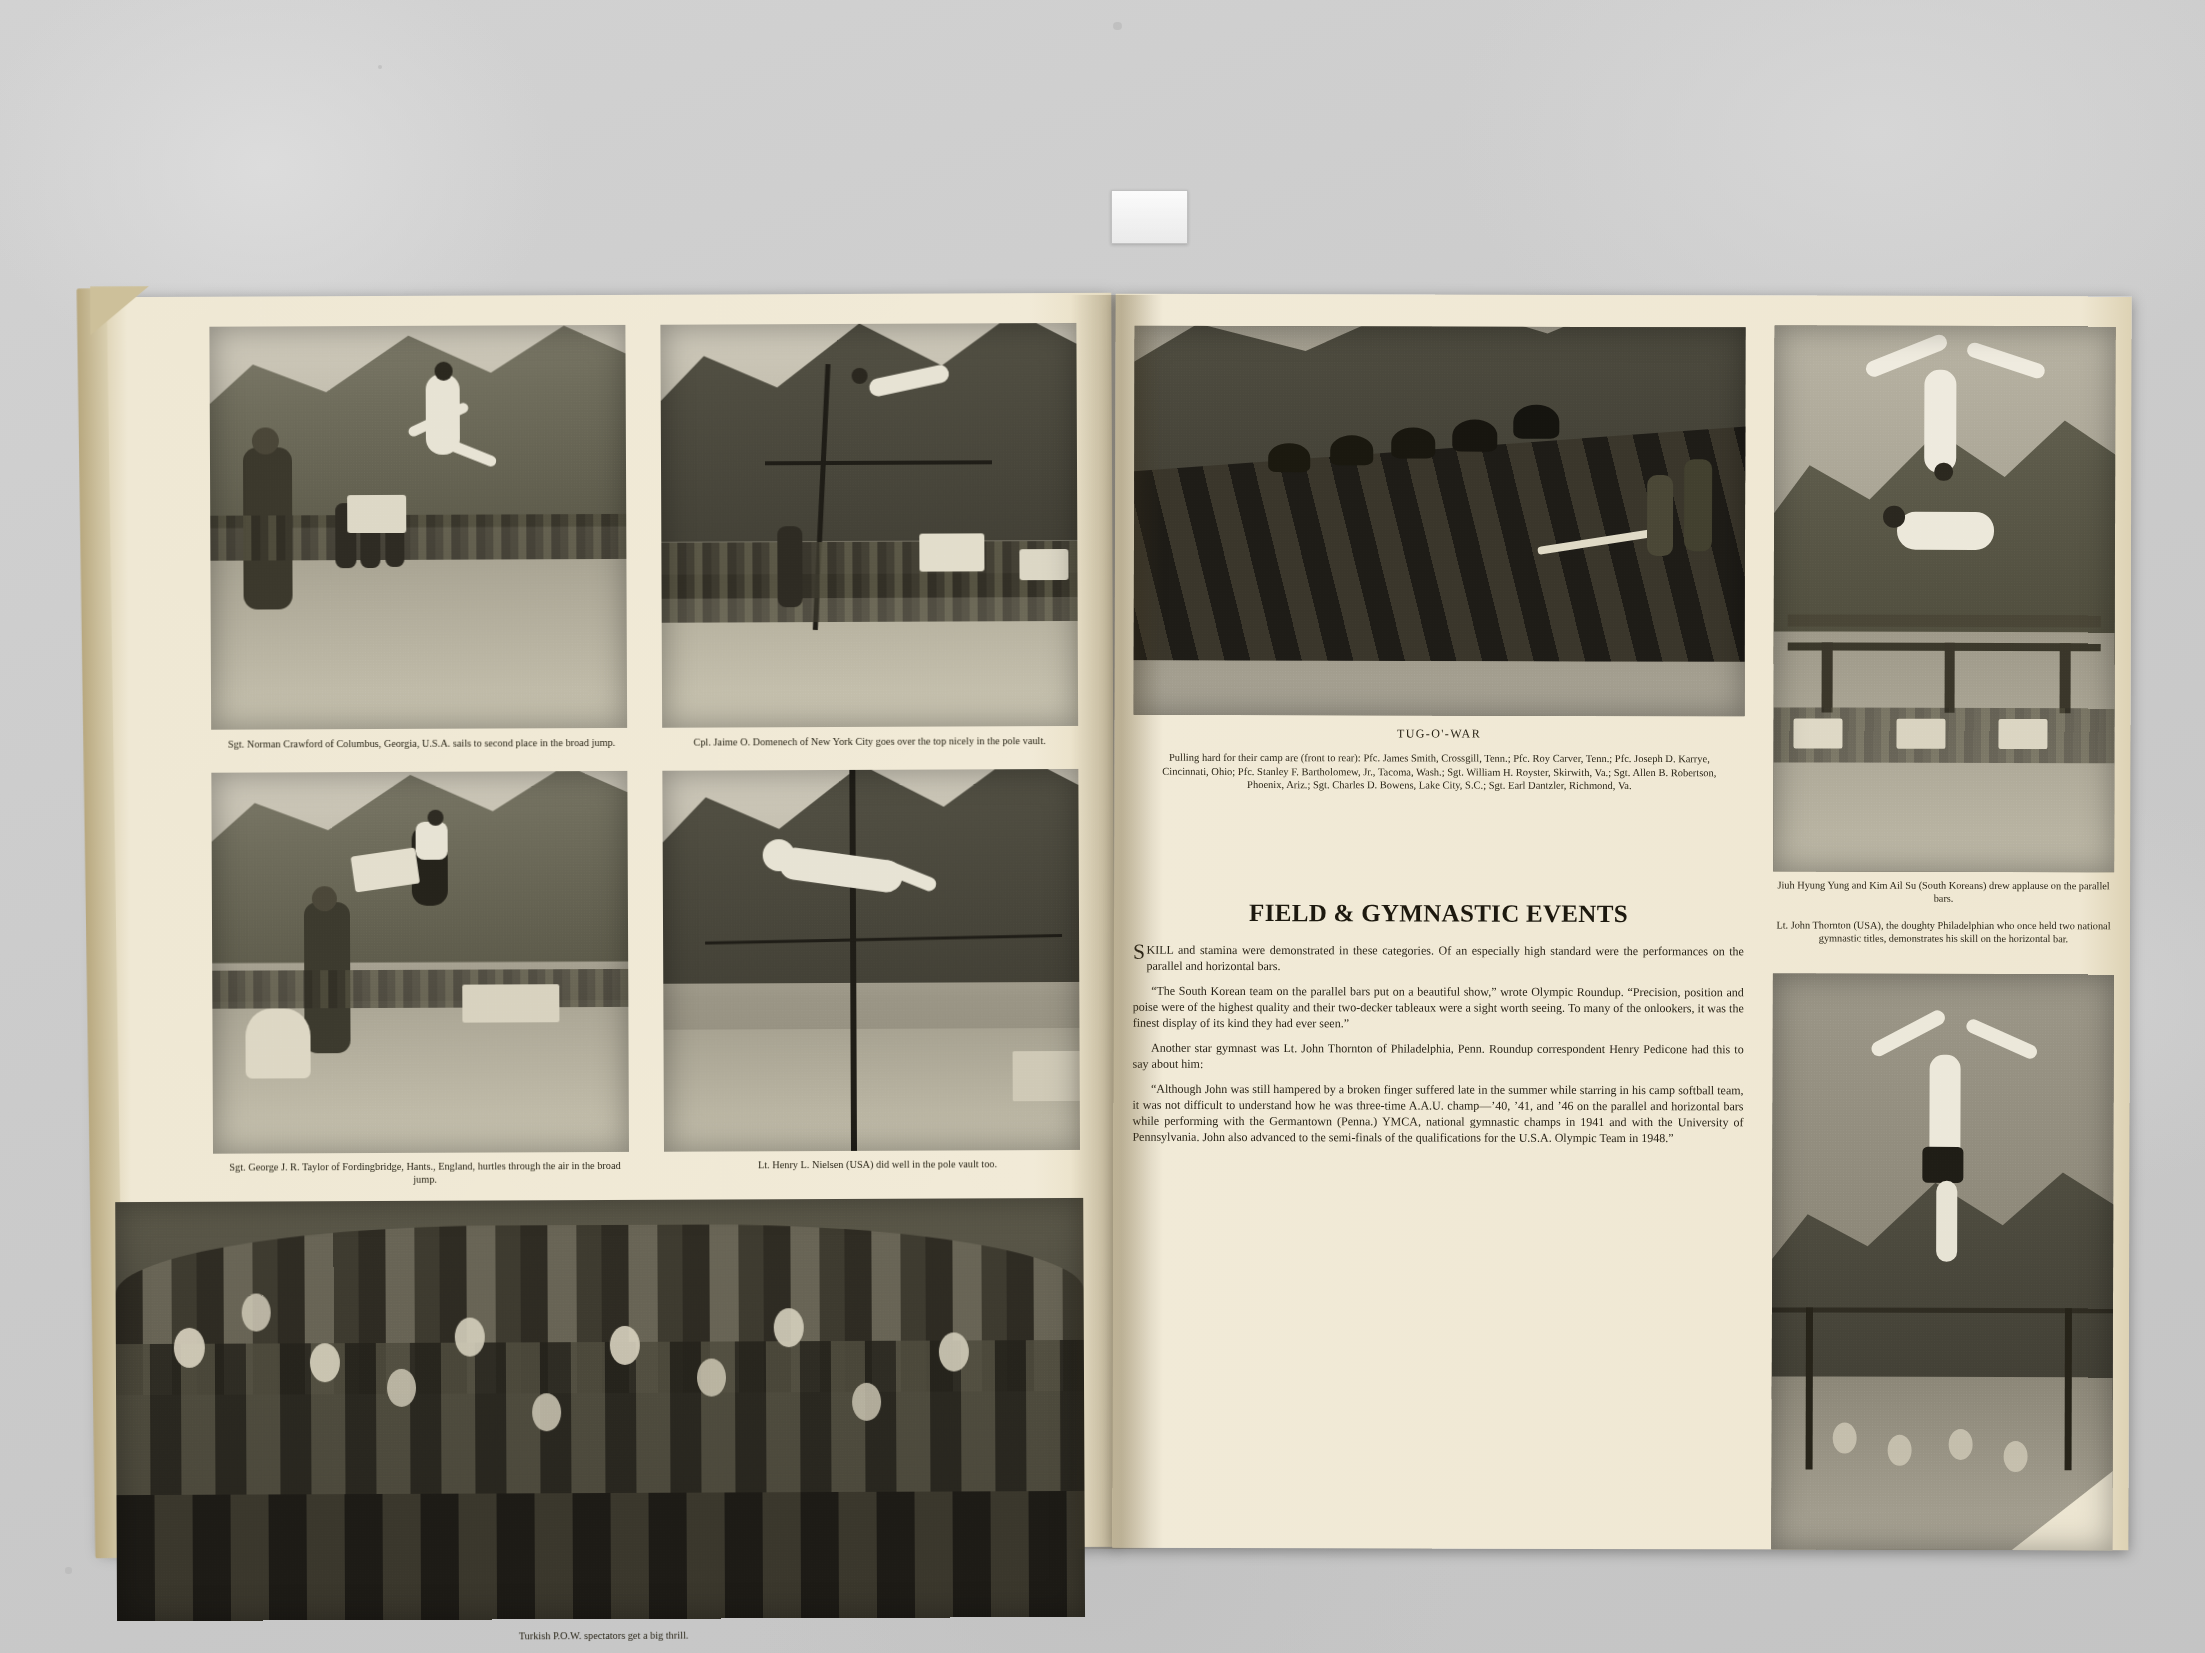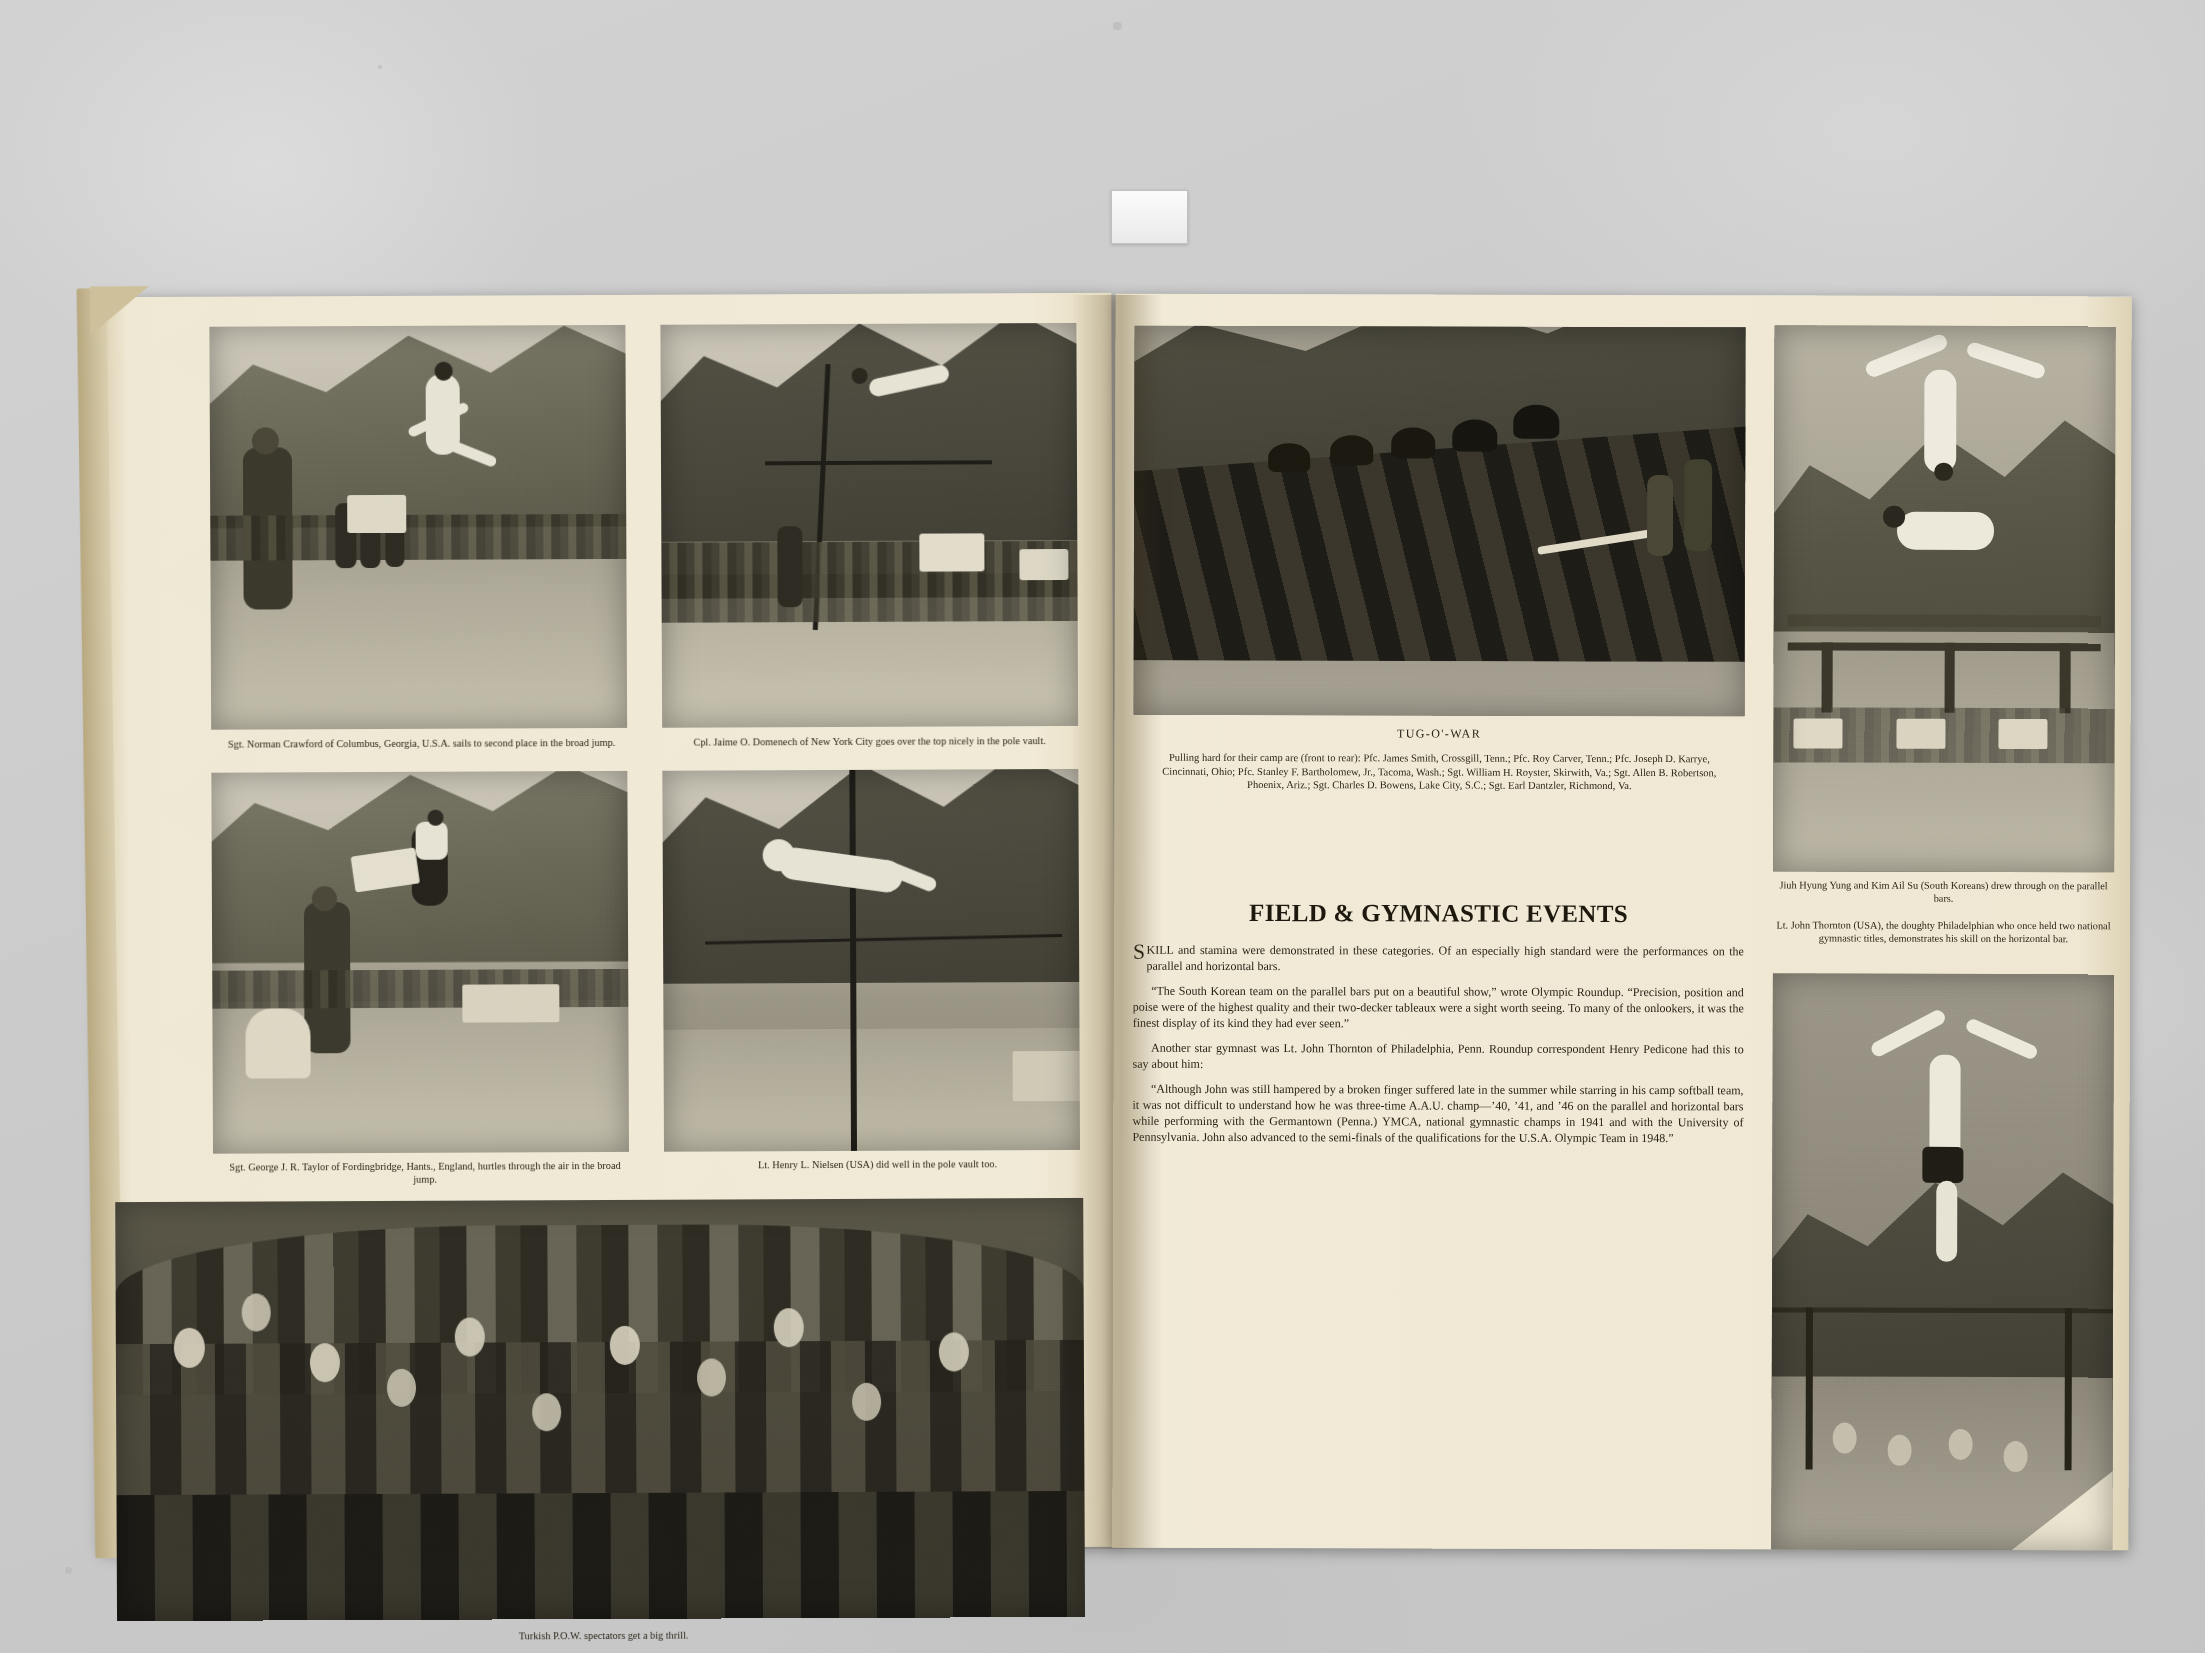"Jiuh Hyung Yung and Kim" div.sidecap { text: through -> applause }
